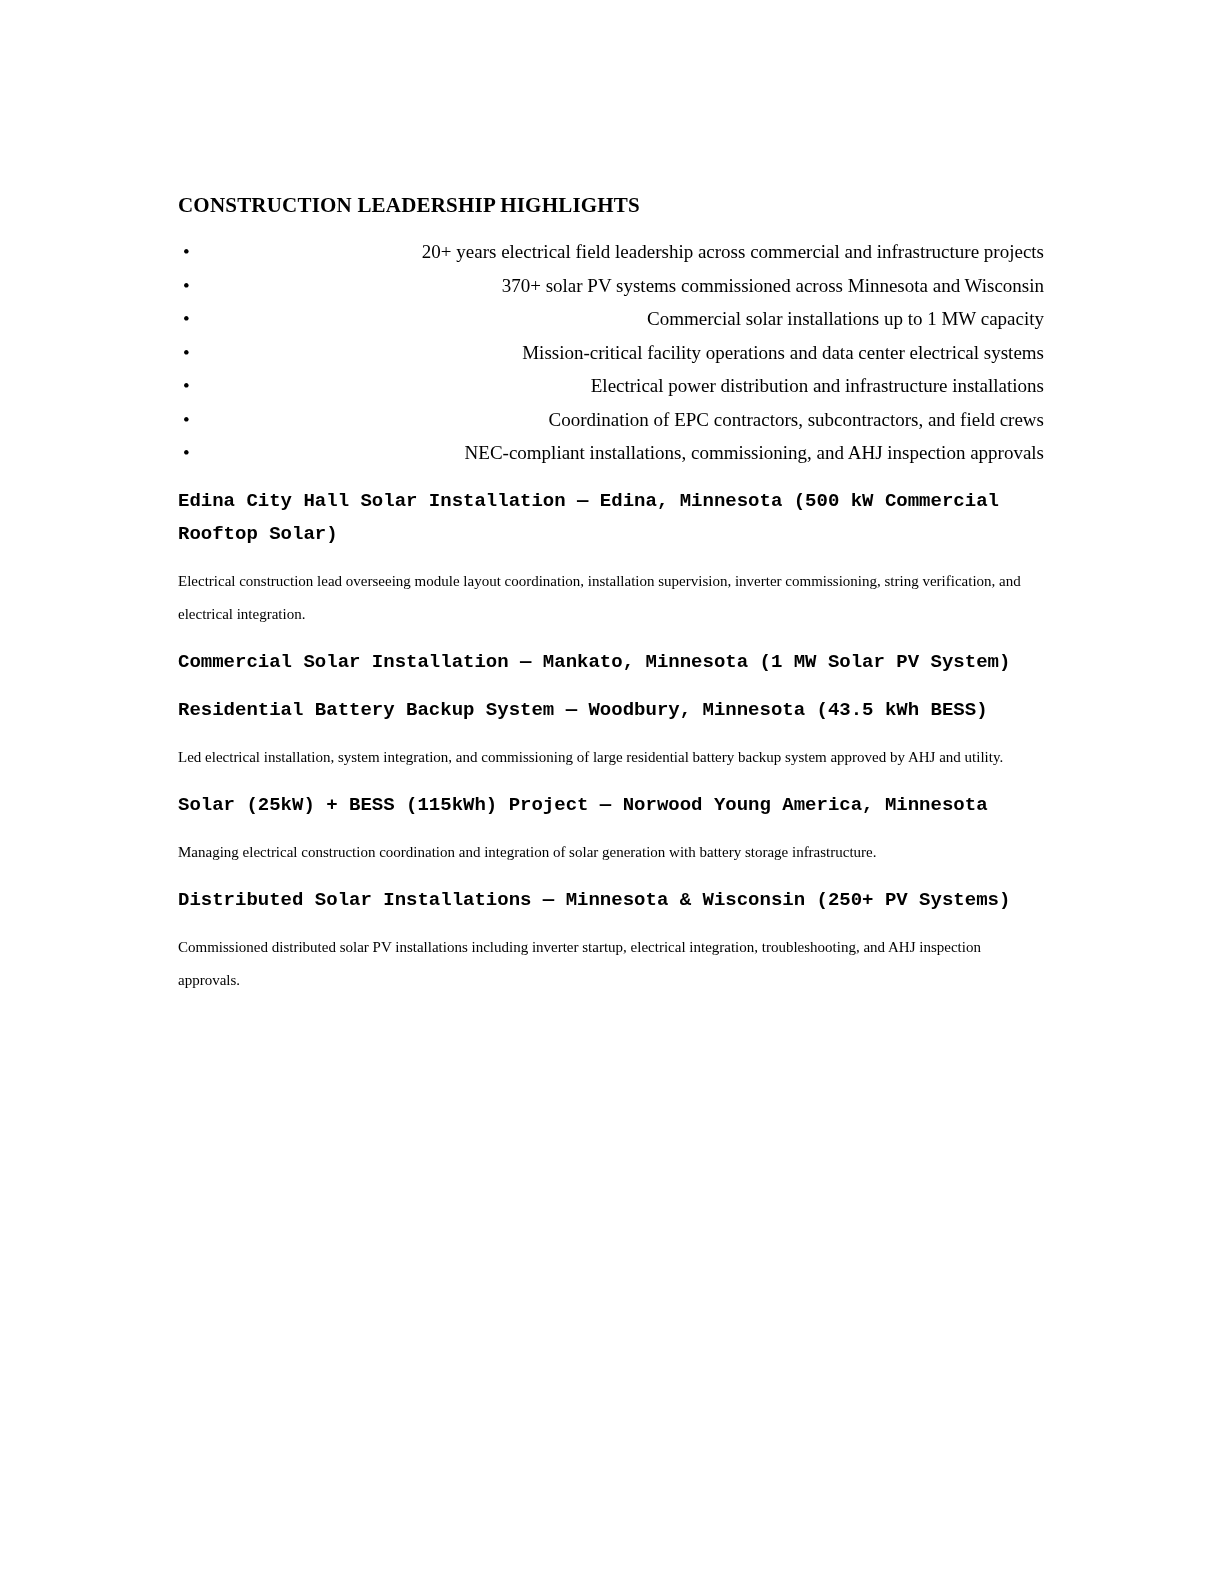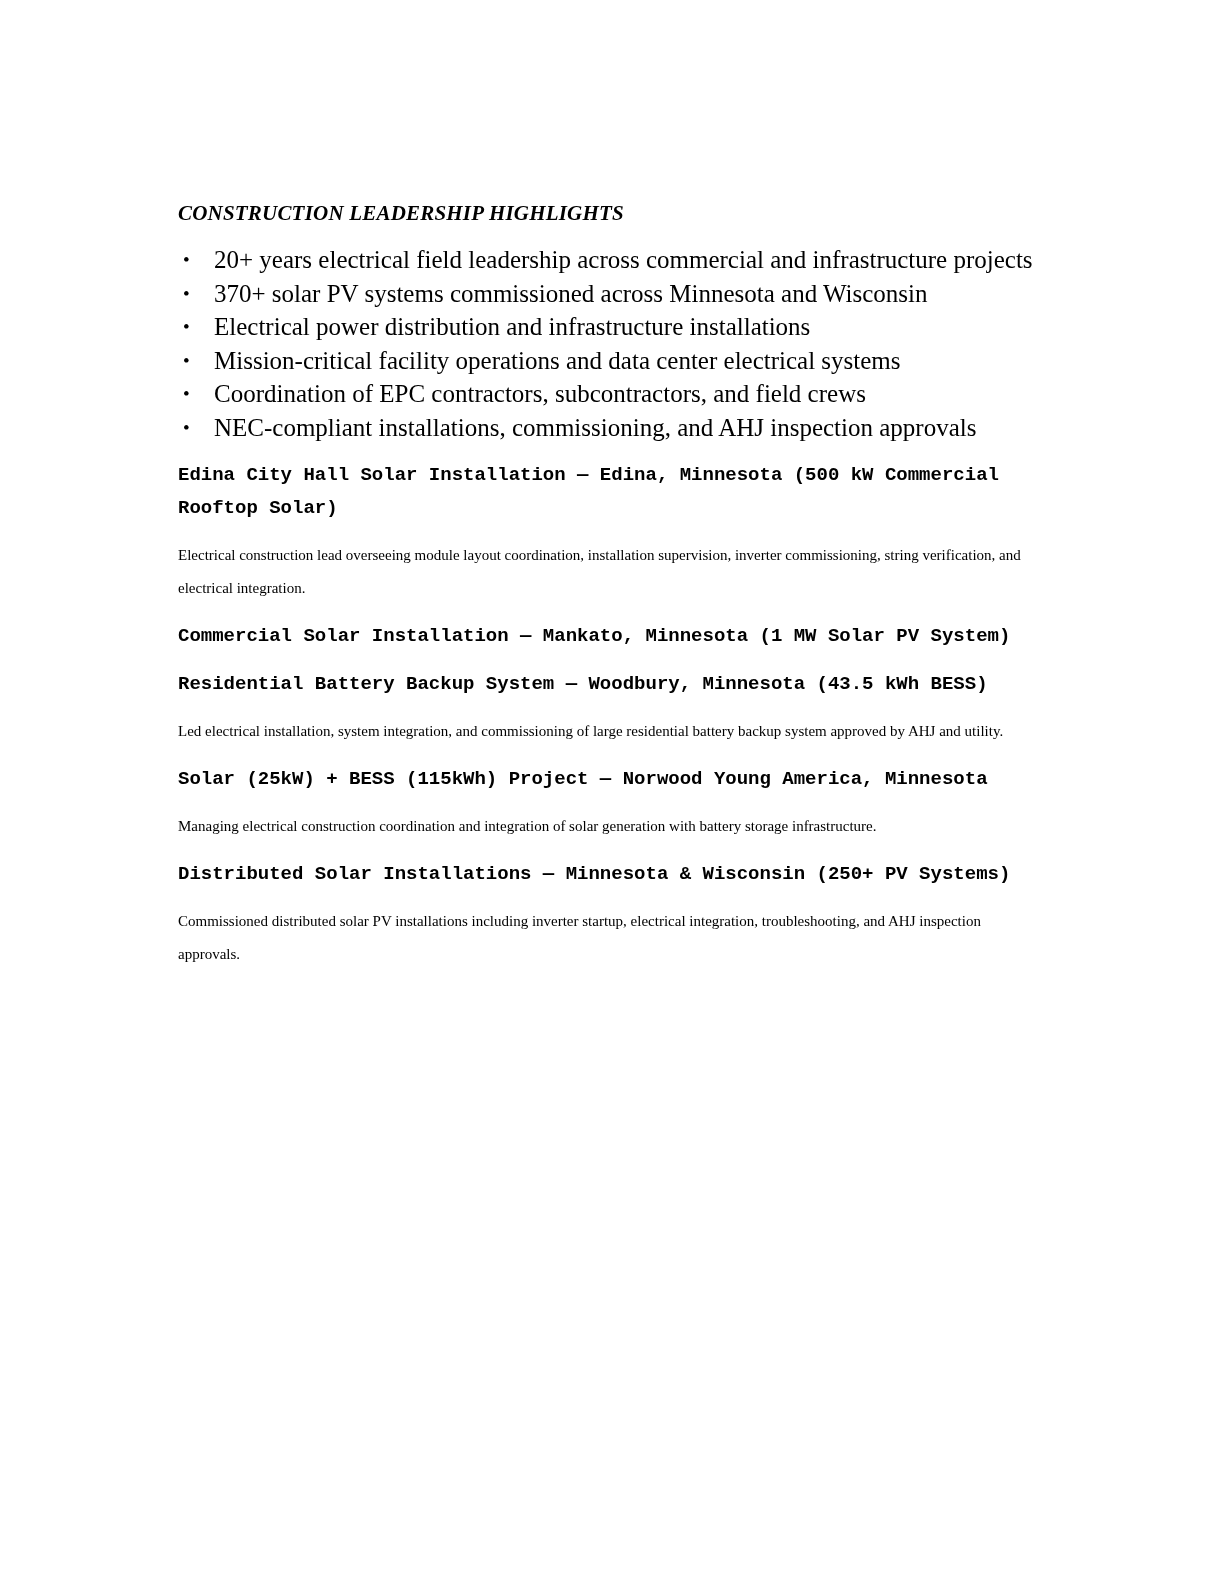"CONSTRUCTION LEADERSHIP HIGHLIGHTS" .section-title { font-style: italic -> none; margin: 8px 0 13px 0 -> 0 0 13px 0 }
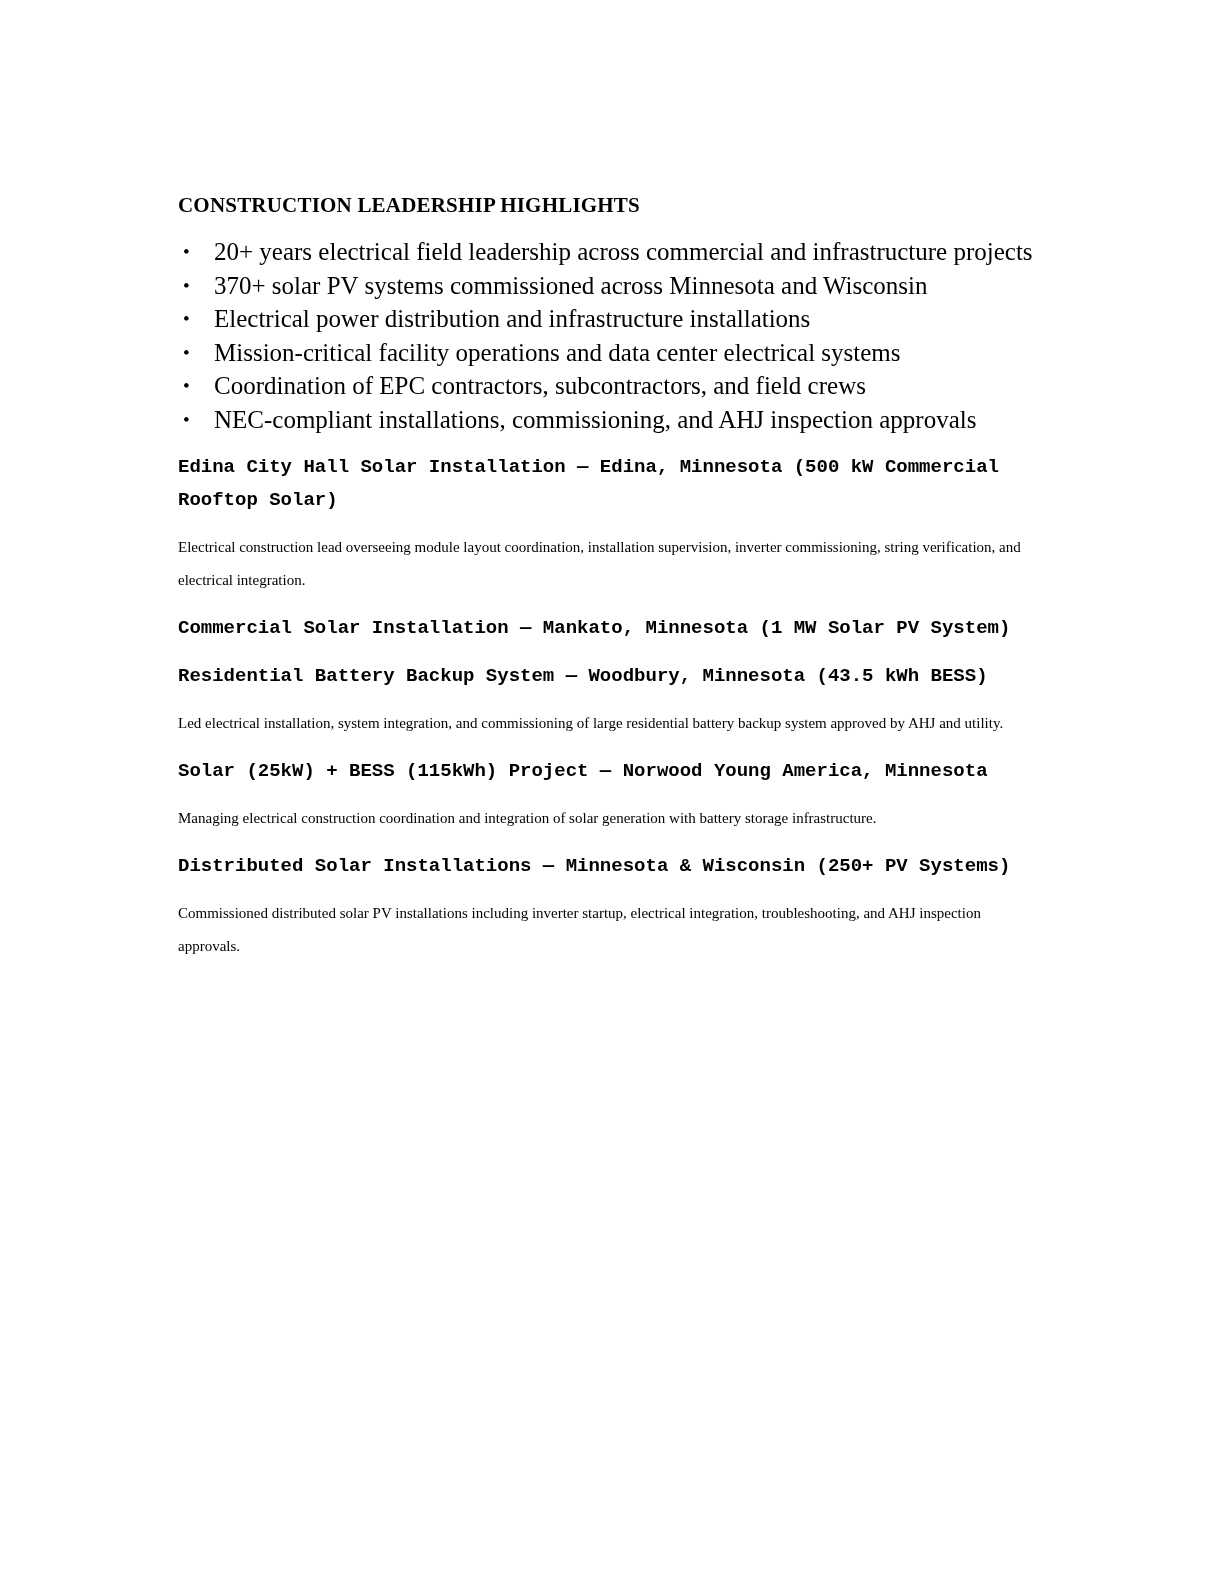"20+ years electrical field leadership" ul.bullet-list li { font-size: 25px -> 19px; text-align: none -> right }
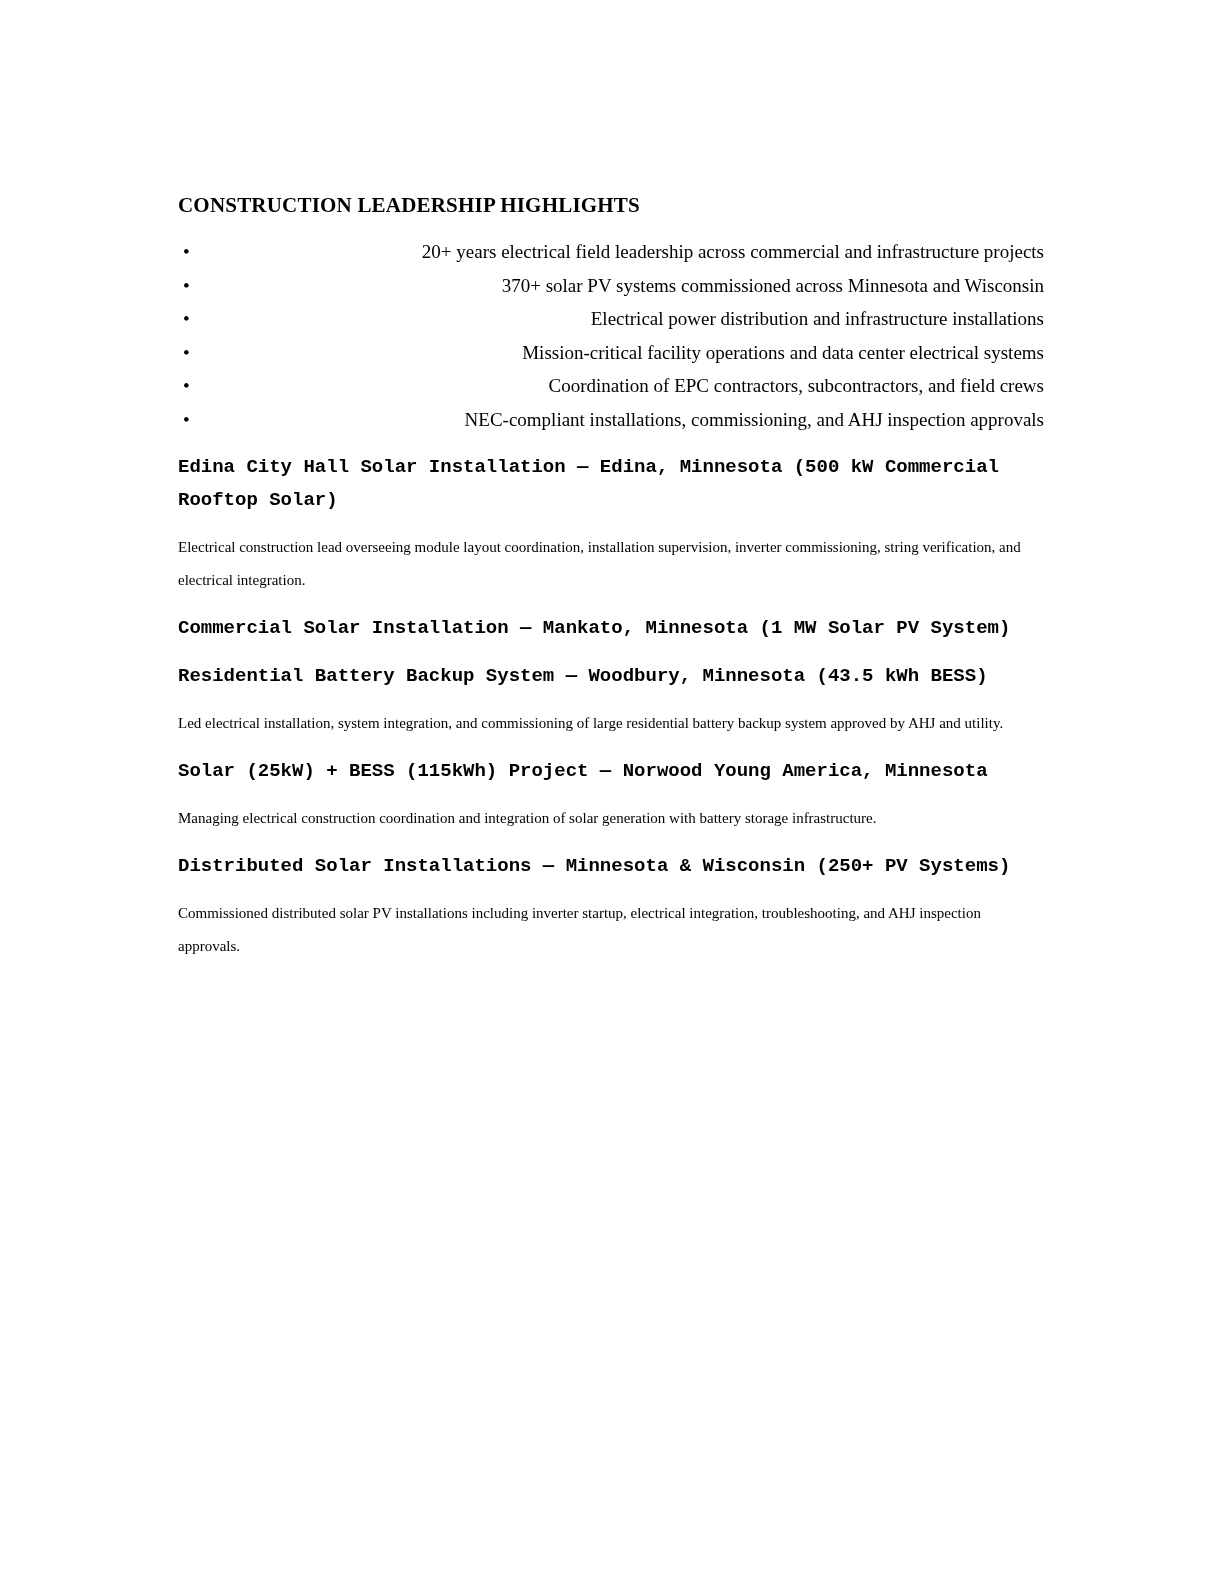"Commercial solar installations up to" li { html: none -> <li>Commercial solar installations up to 1 MW capacity</li> }
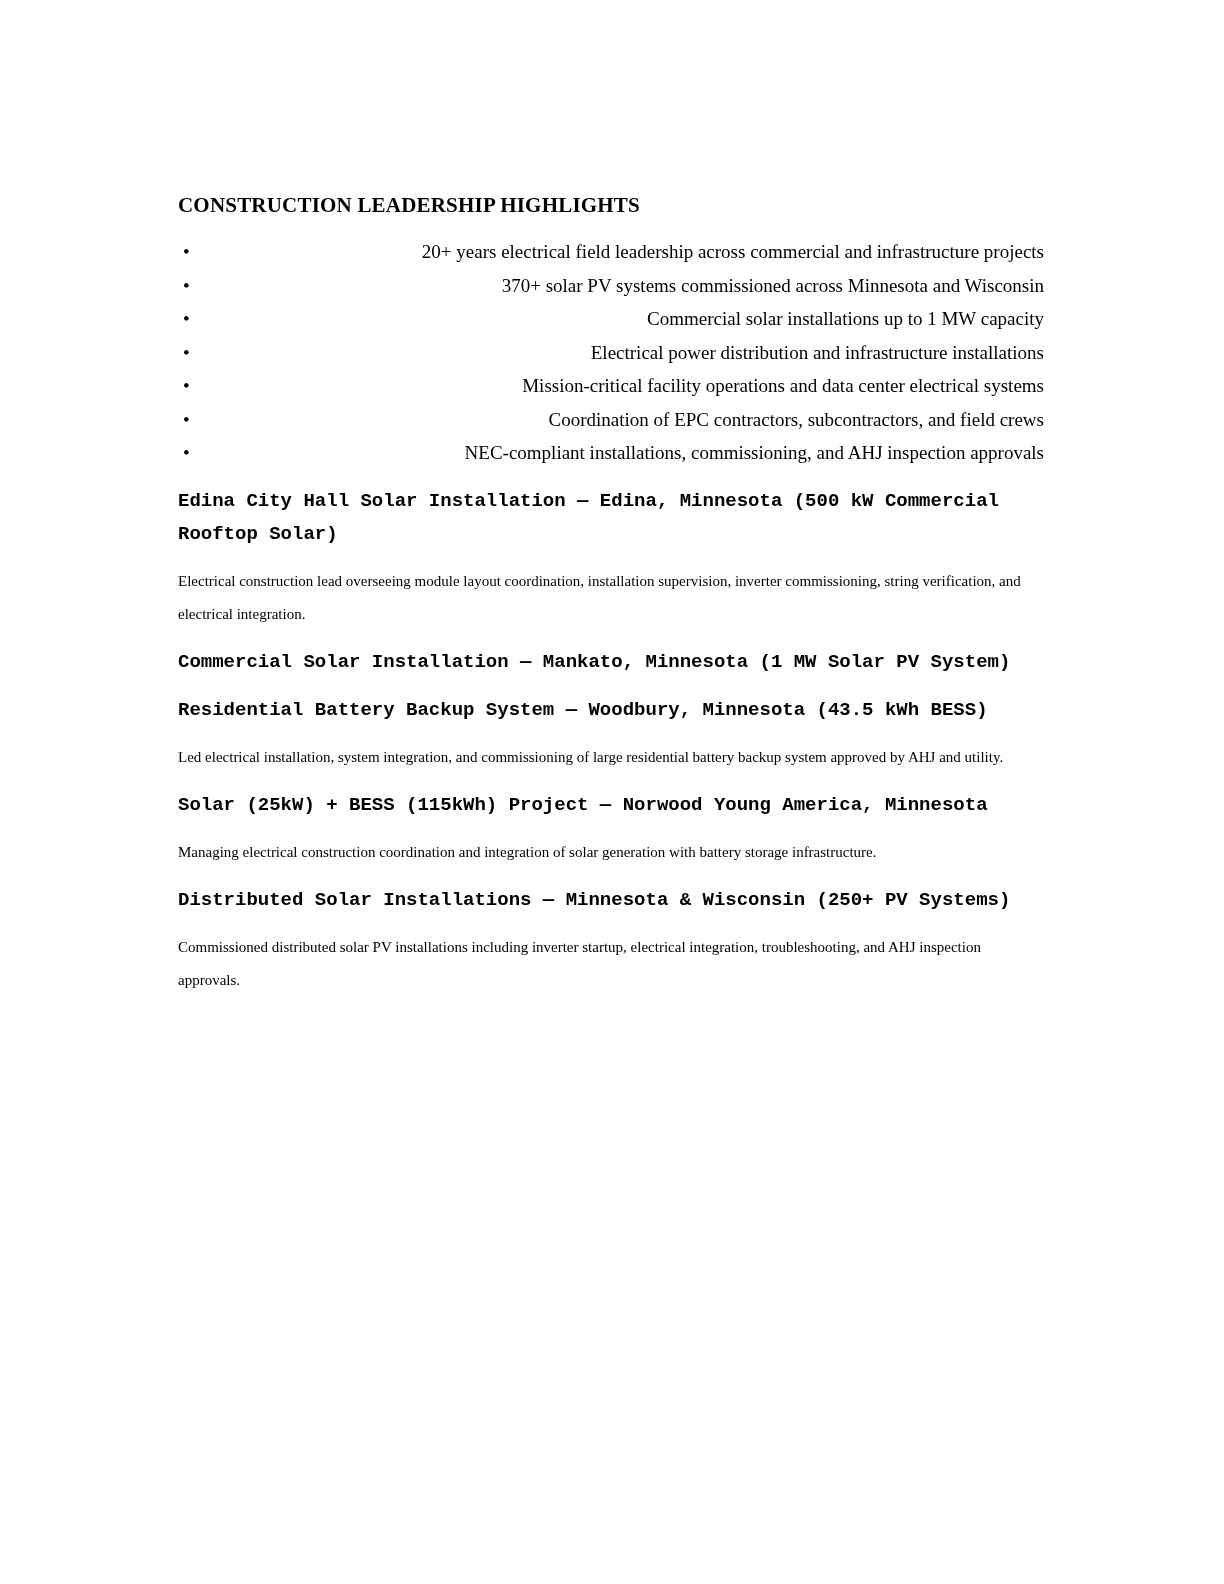"Electrical power distribution and" li { order: before "Mission-critical facility operations and" -> after "Mission-critical facility operations and" }
